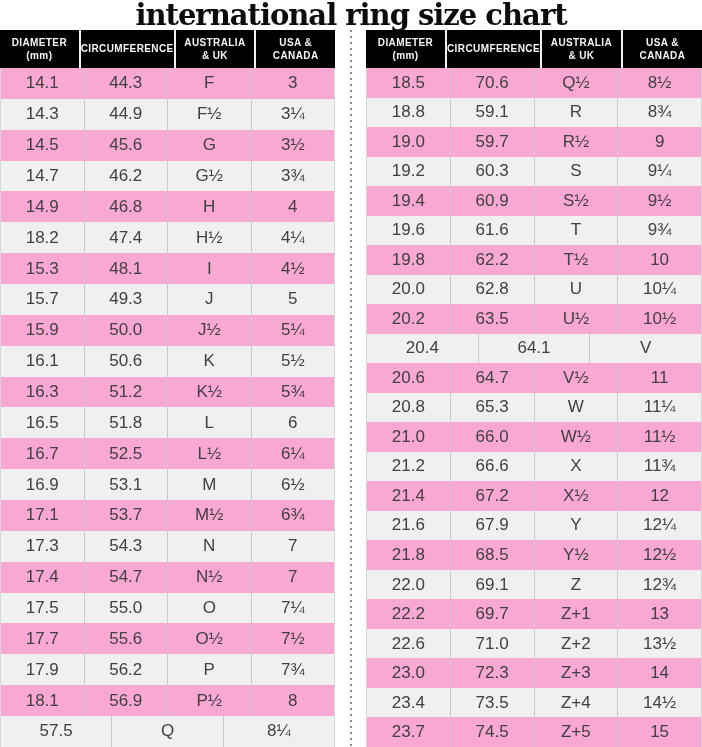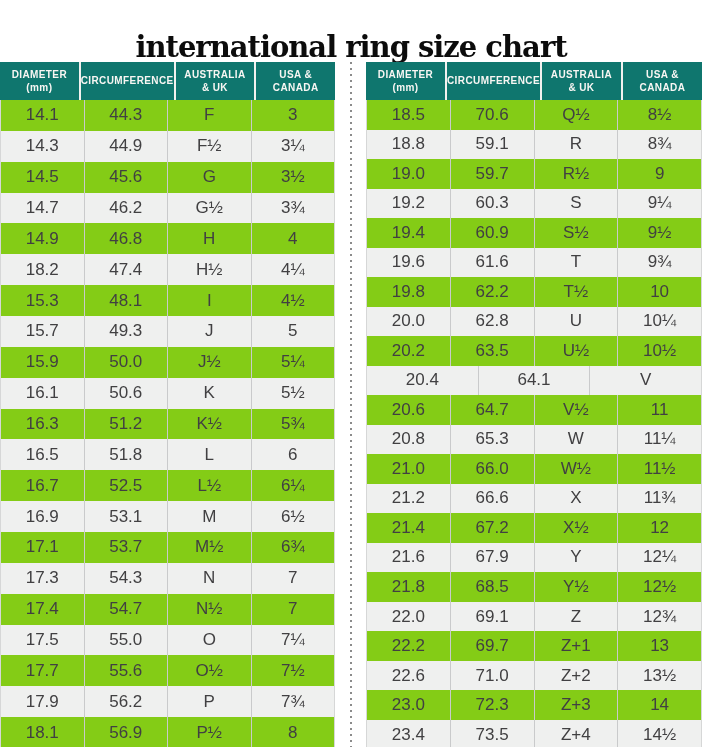"international ring size chart" .title { margin-top: 32px -> none }
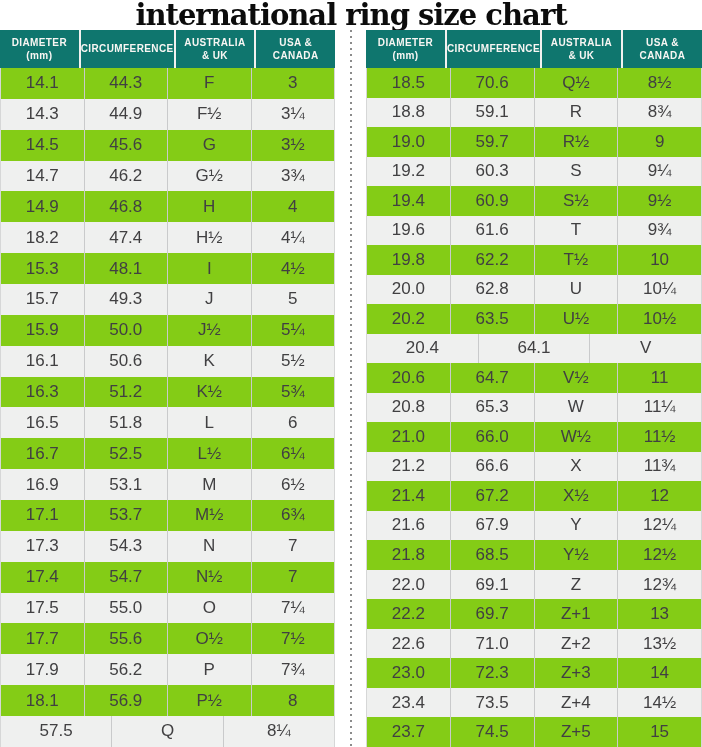"DIAMETER" .thead { background: #0f766e -> #000000 }
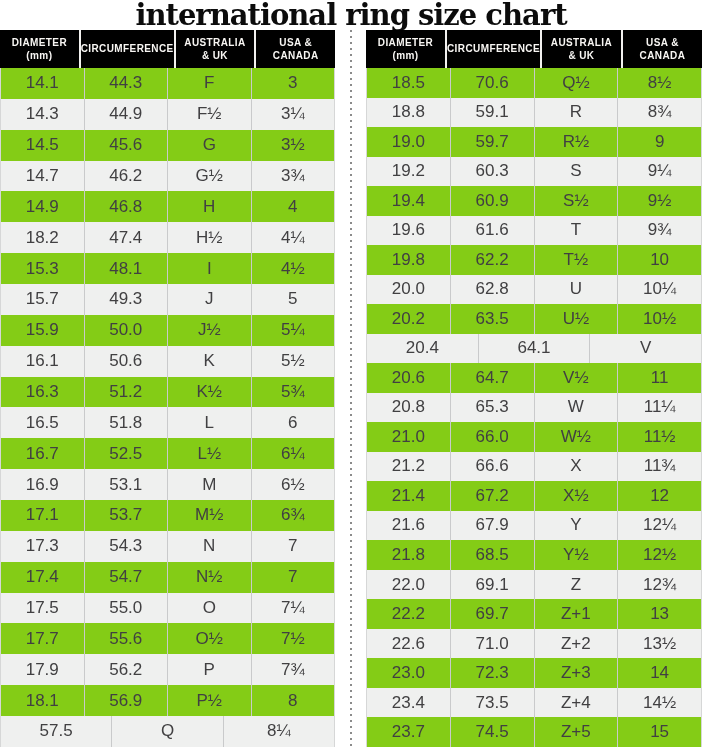"14.1" .tr { background: #84cc16 -> #f9a8d4 }
